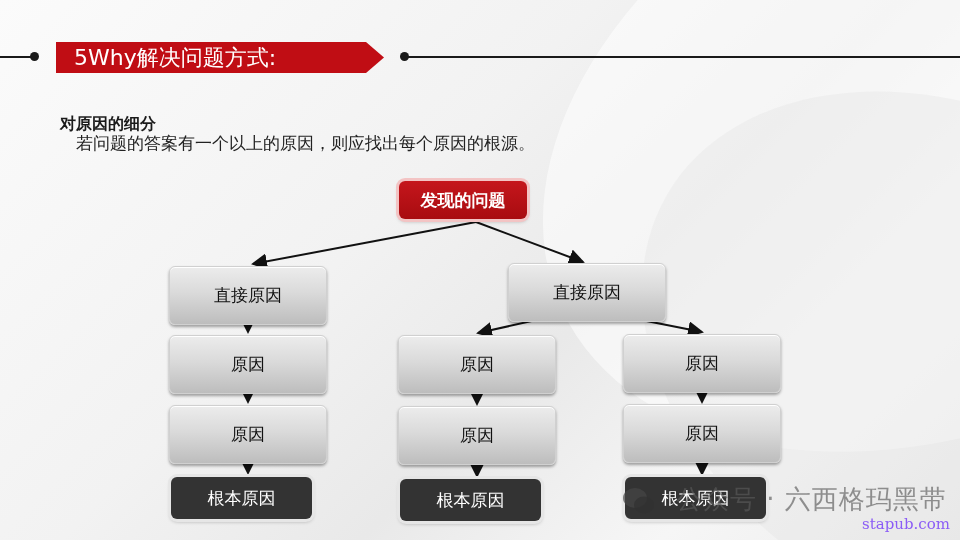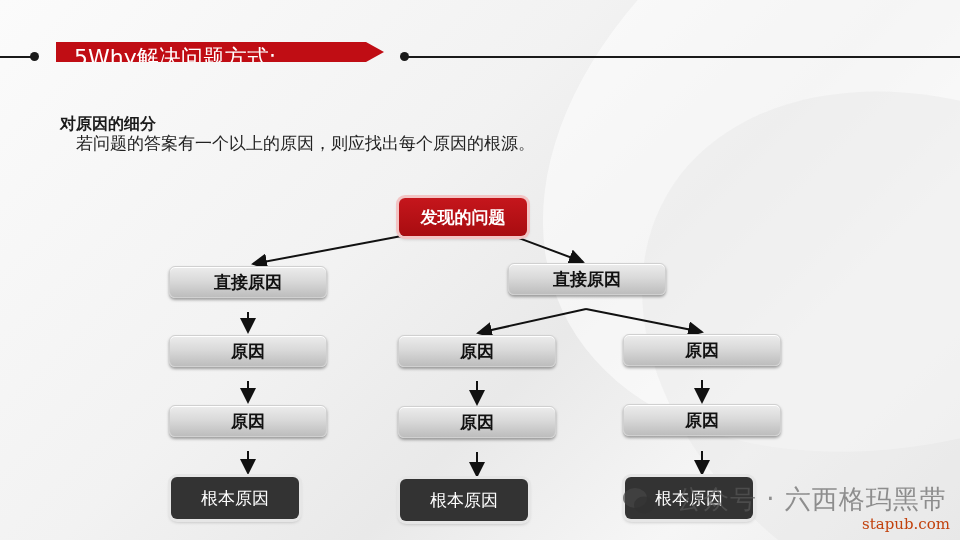"5Why解决问题方式:" .title-banner { height: 20px -> 31px }
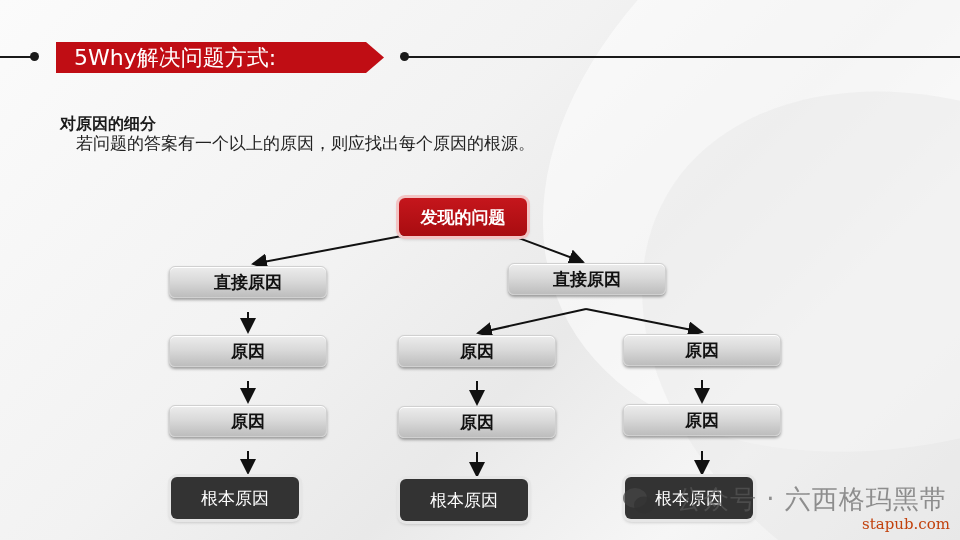"发现的问题" div.box { top: 198px -> 181px }
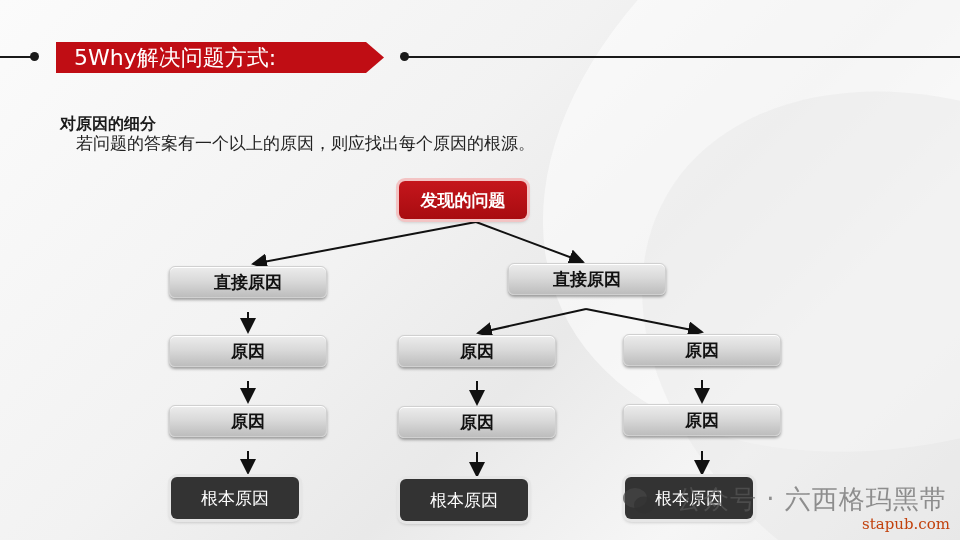"直接原因" .box.gray { font-weight: bold -> none; height: 32px -> 59px }
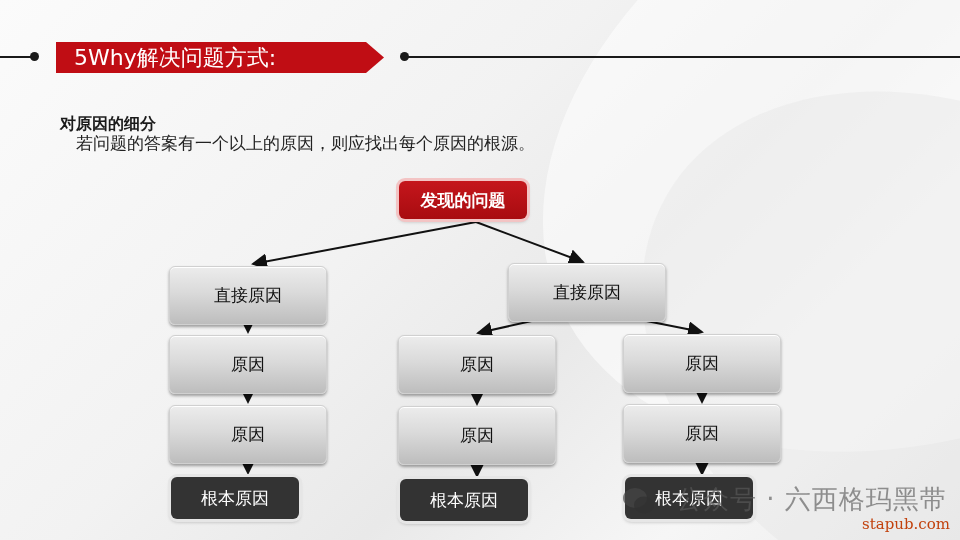"根本原因" .box.dark { width: 128px -> 141px }
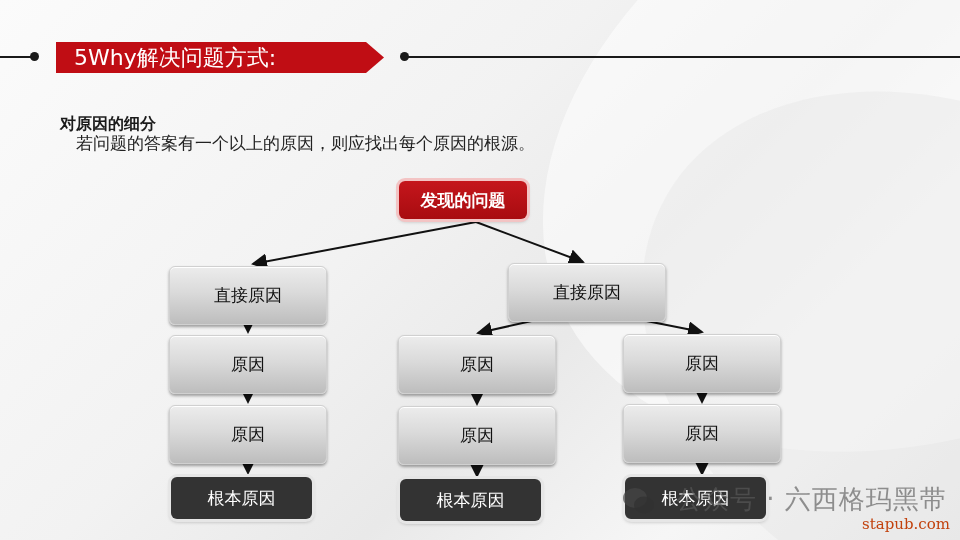"stapub.com" .wm-url { color: #c2410c -> #8b5cf6 }
